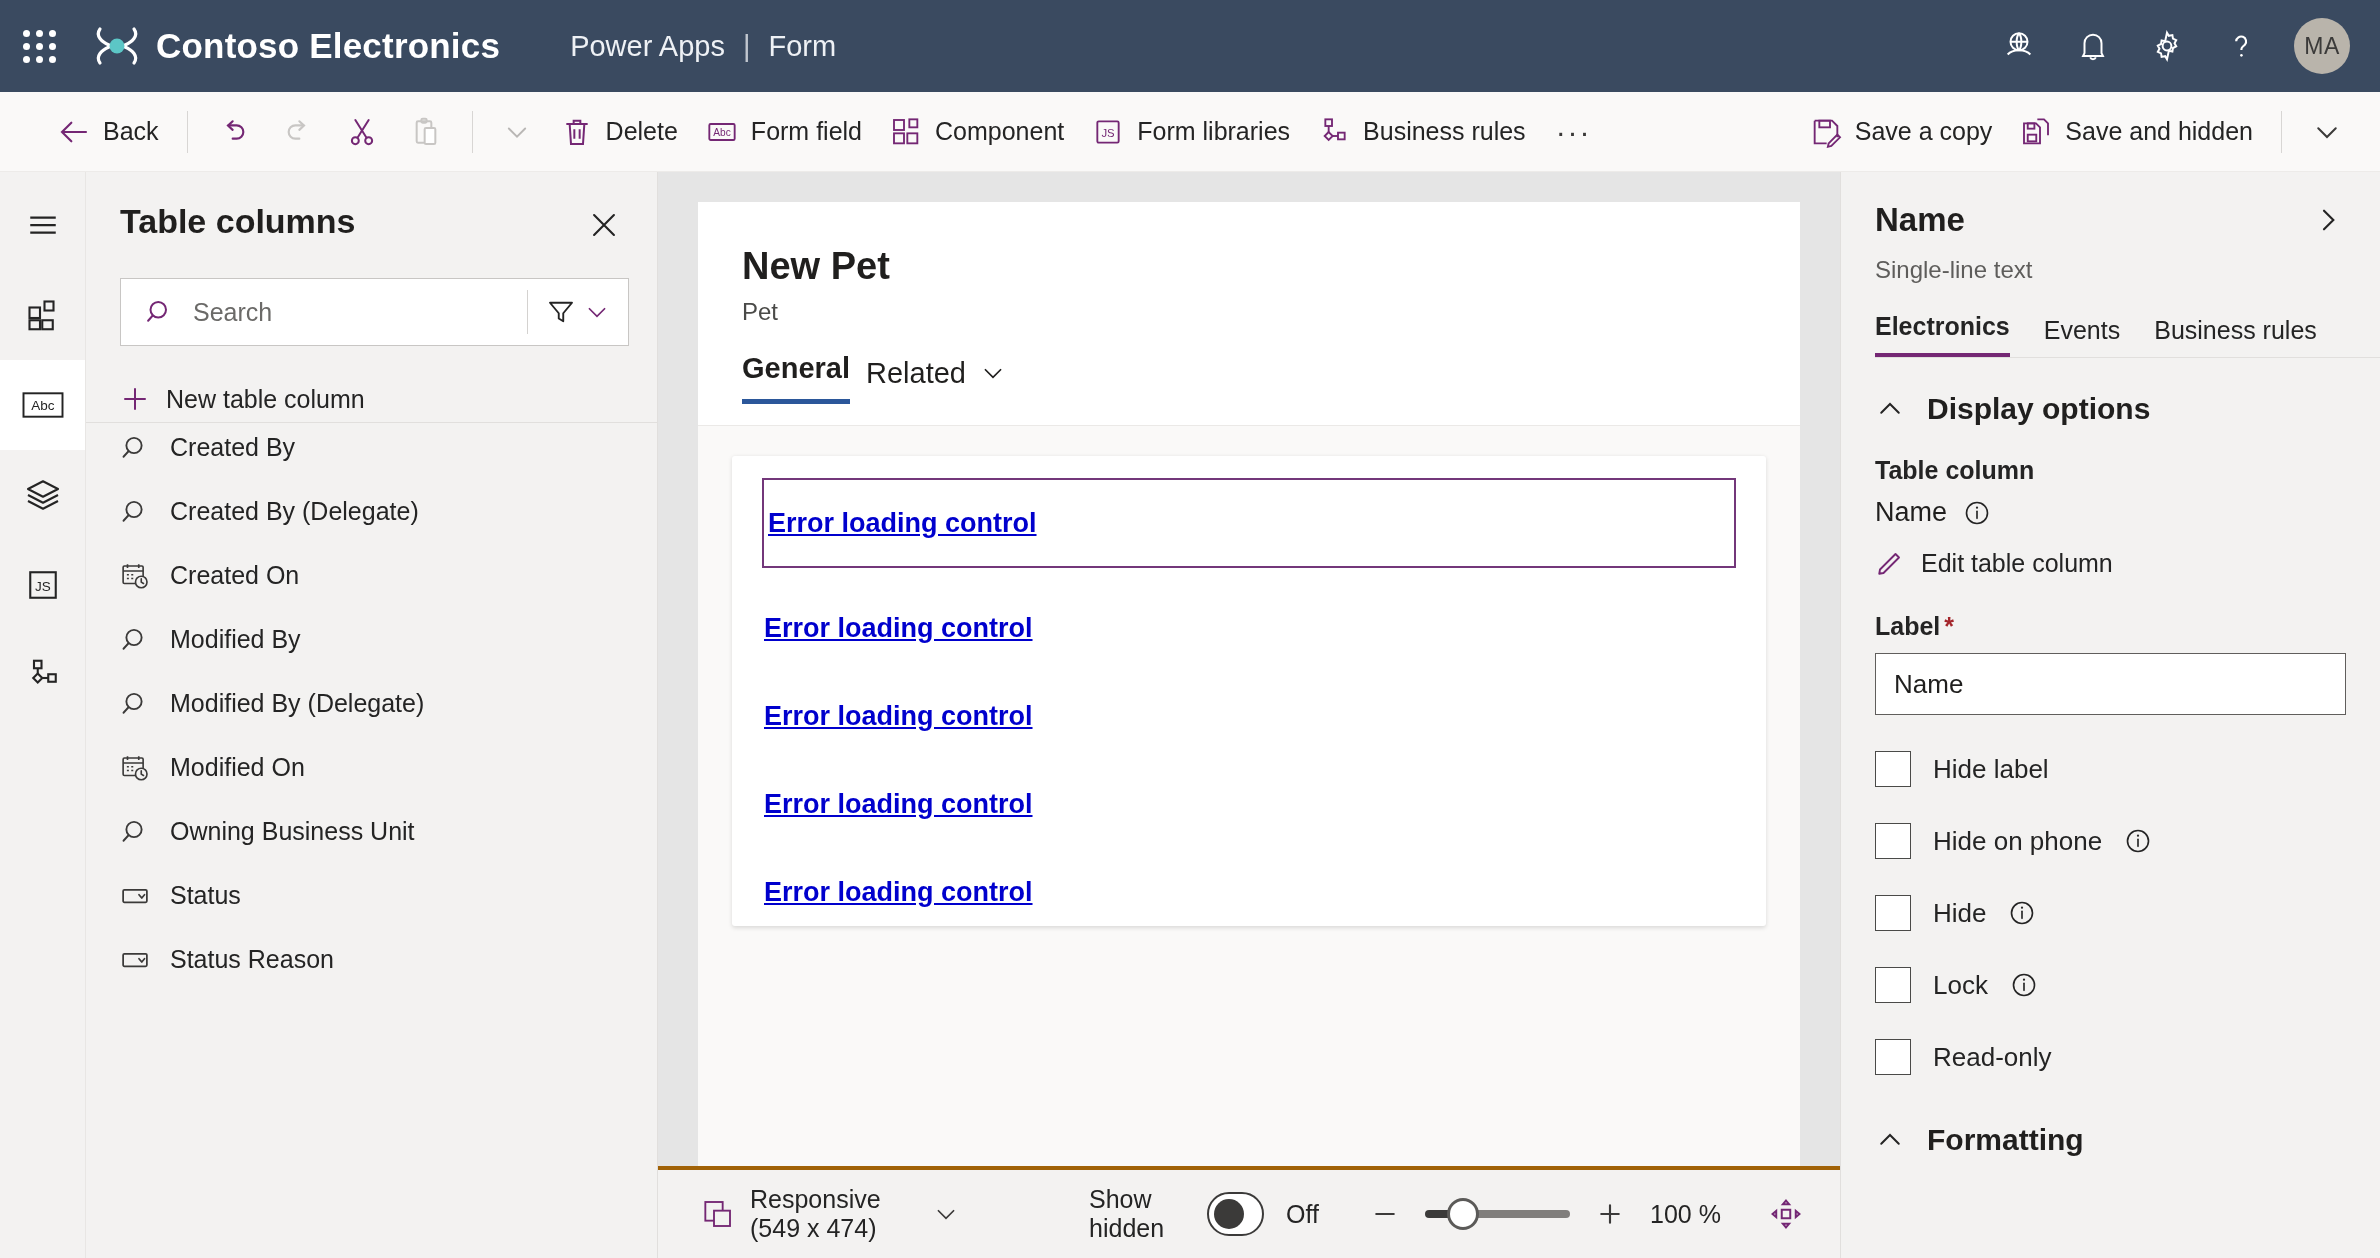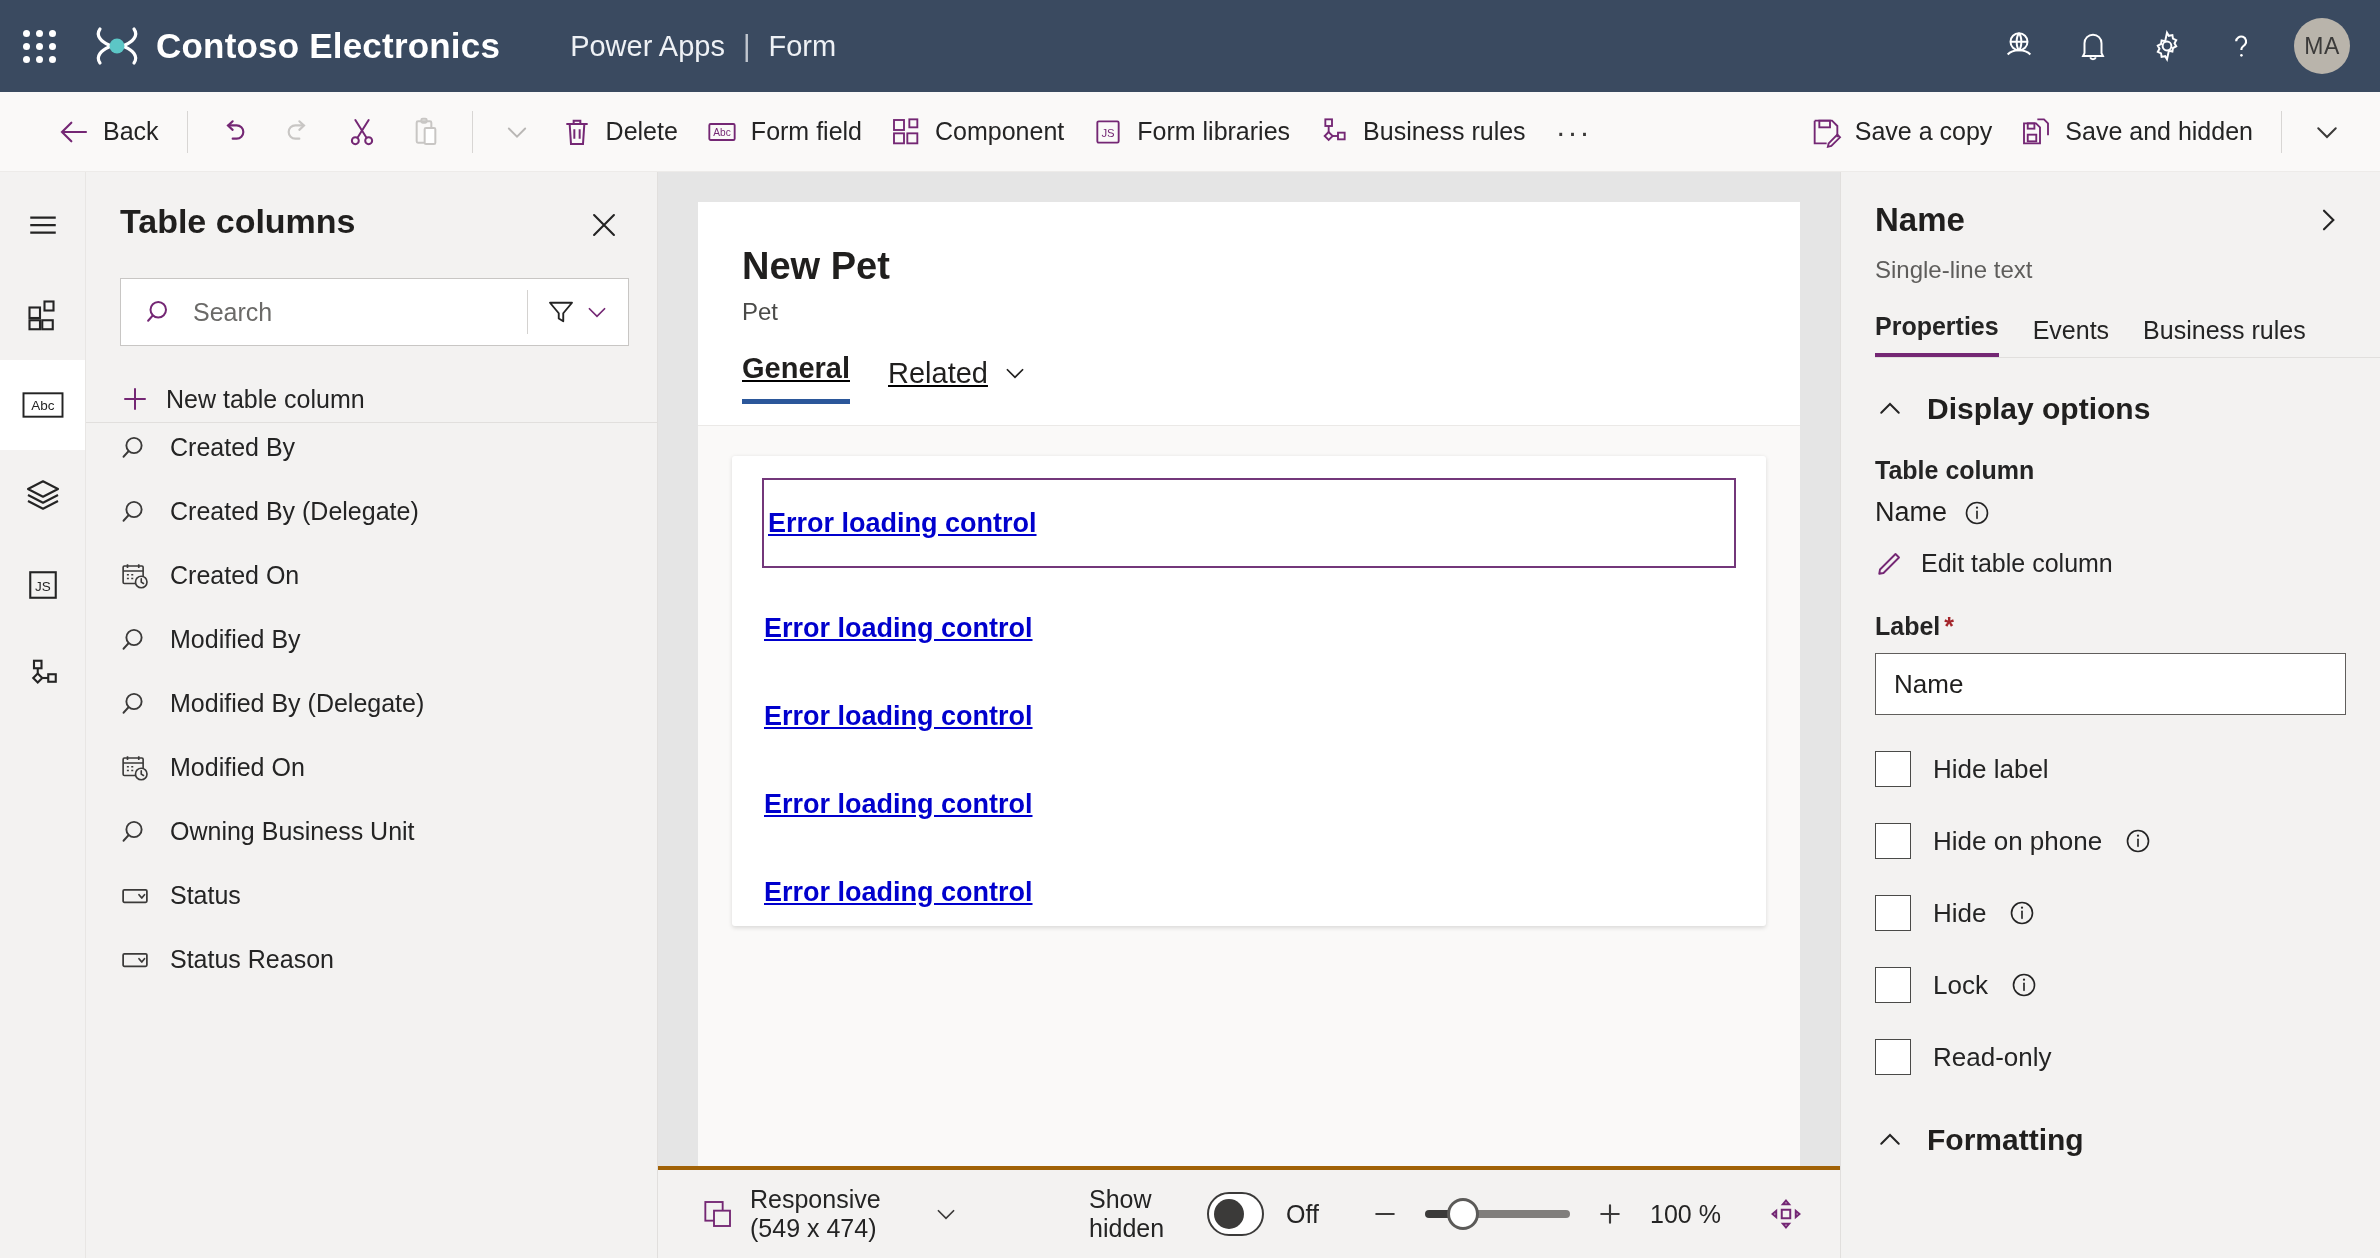"Properties" span { text: Properties -> Electronics }
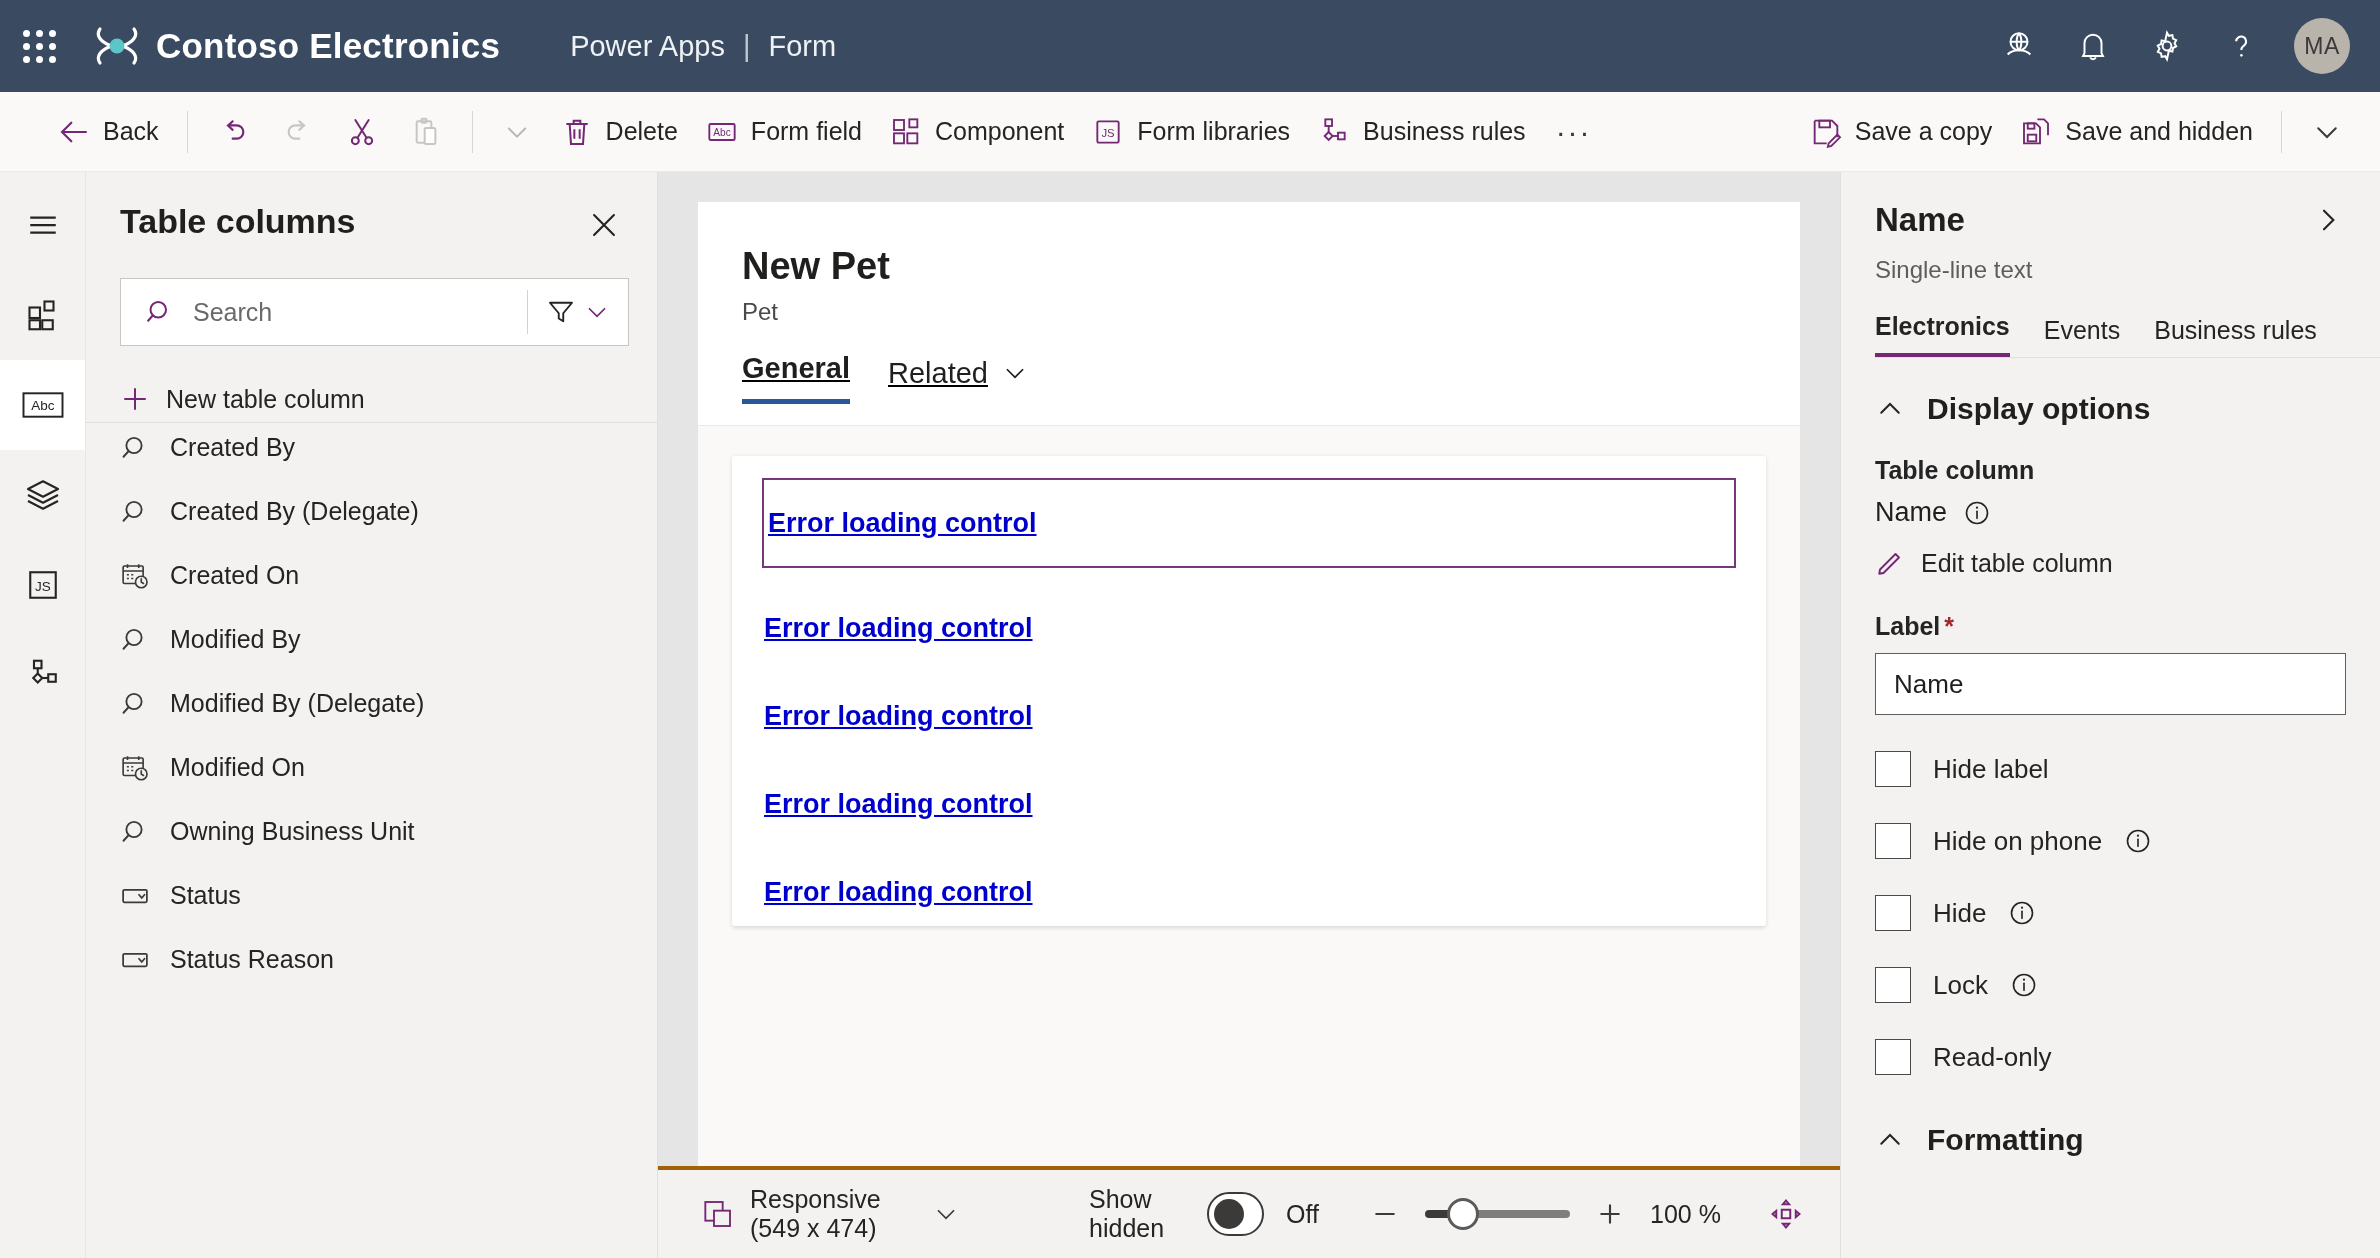"General" .form-tabs { gap: 38px -> 16px; text-decoration: underline -> none }
